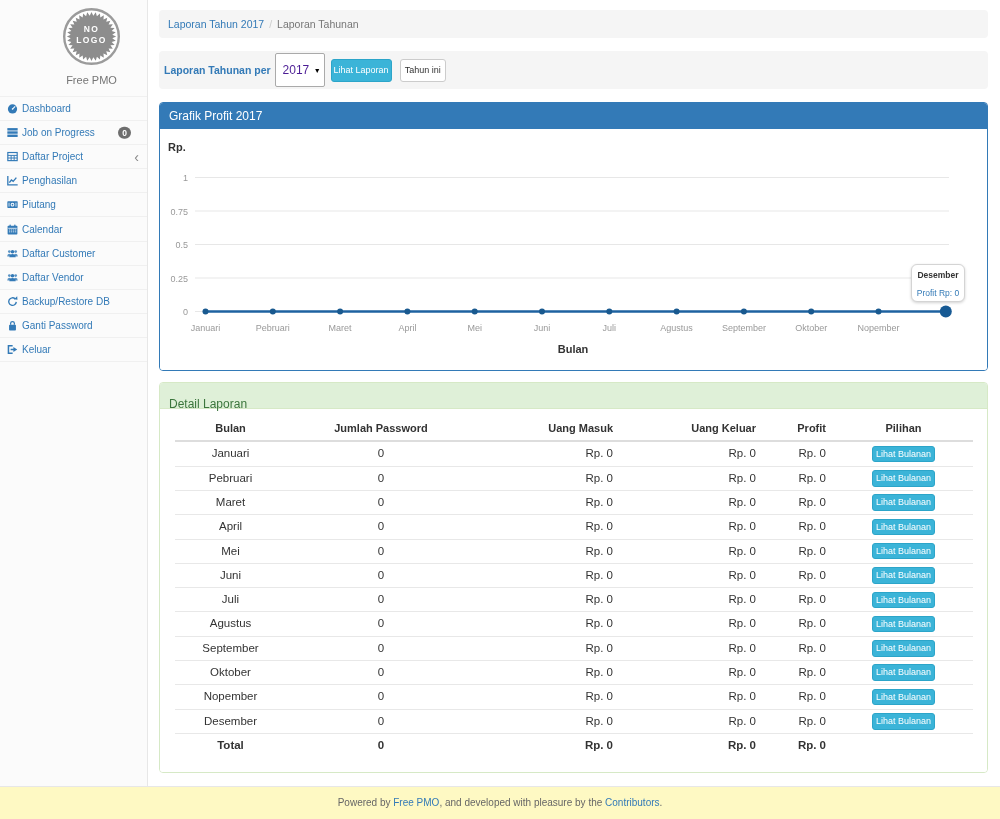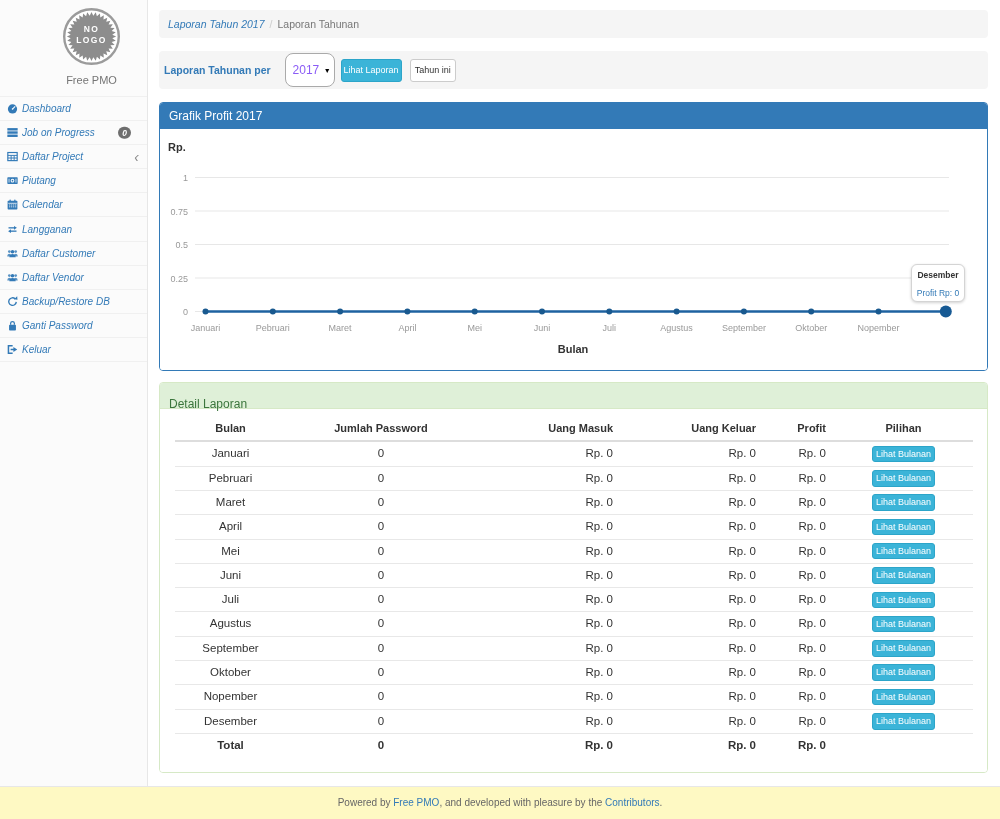"Laporan Tahun 2017" .breadcrumb a { font-style: italic -> none }
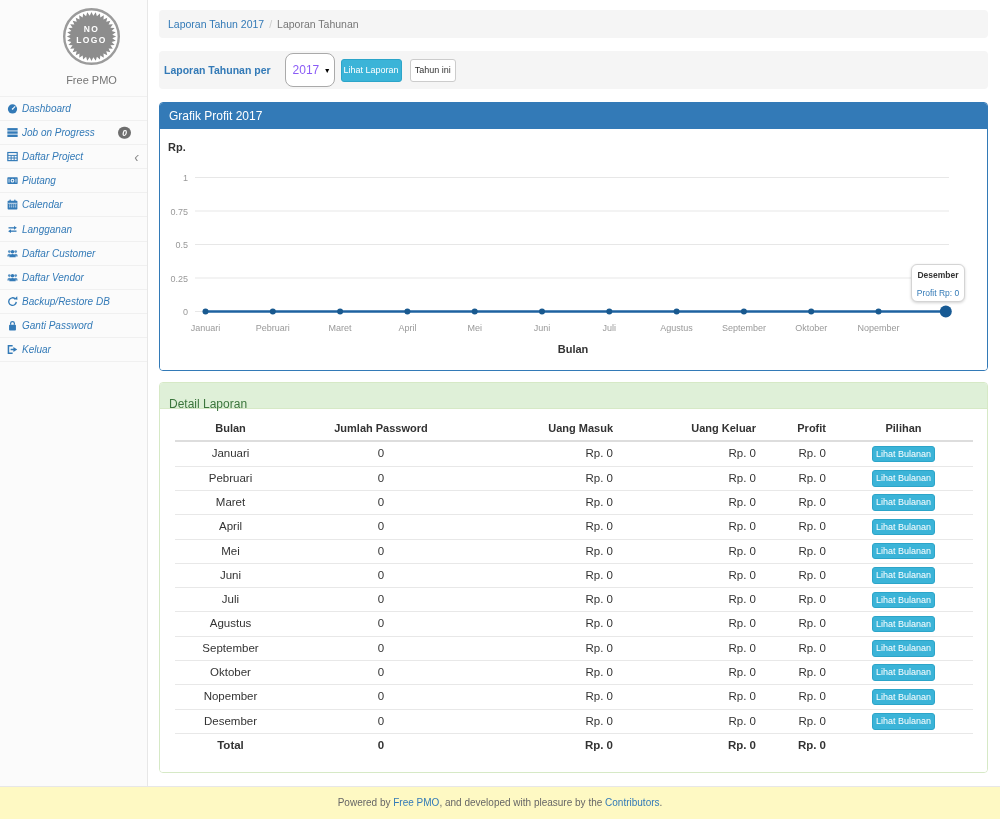"Laporan Tahunan per" .filter-label { margin-right: 14px -> 4px }
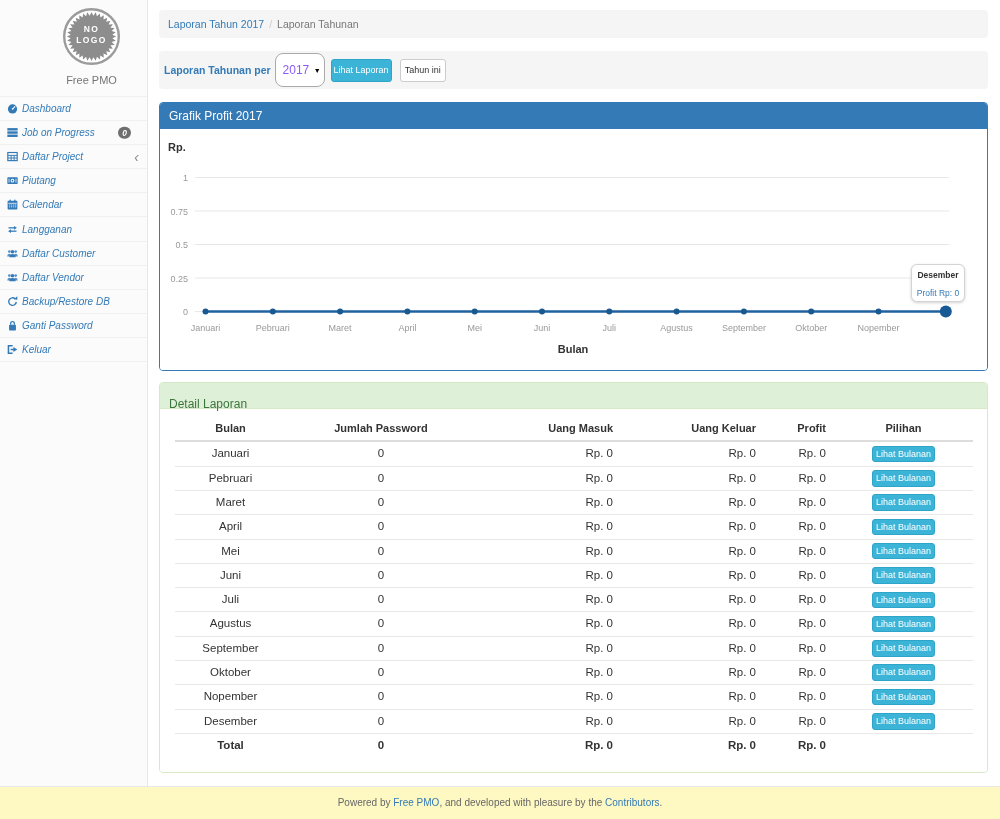"2017" .year-select { border-radius: 8px -> 2px; color: #8b5cf6 -> #4c1d95 }
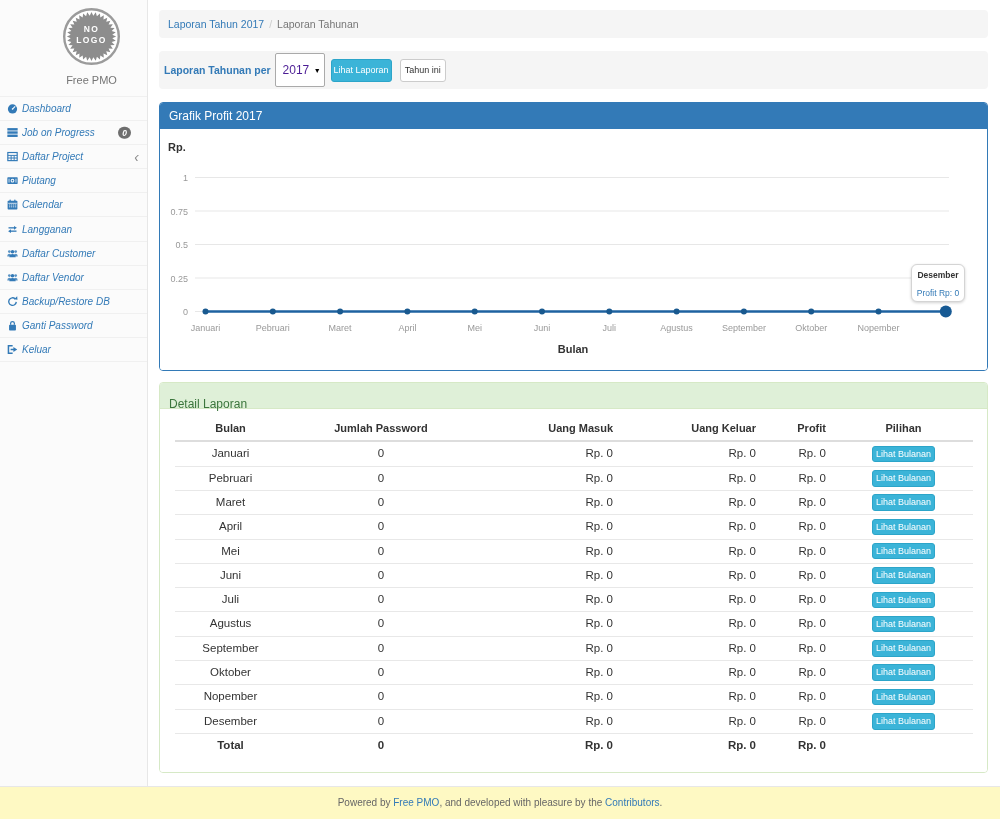"Dashboard" .nav-item { font-style: italic -> none }
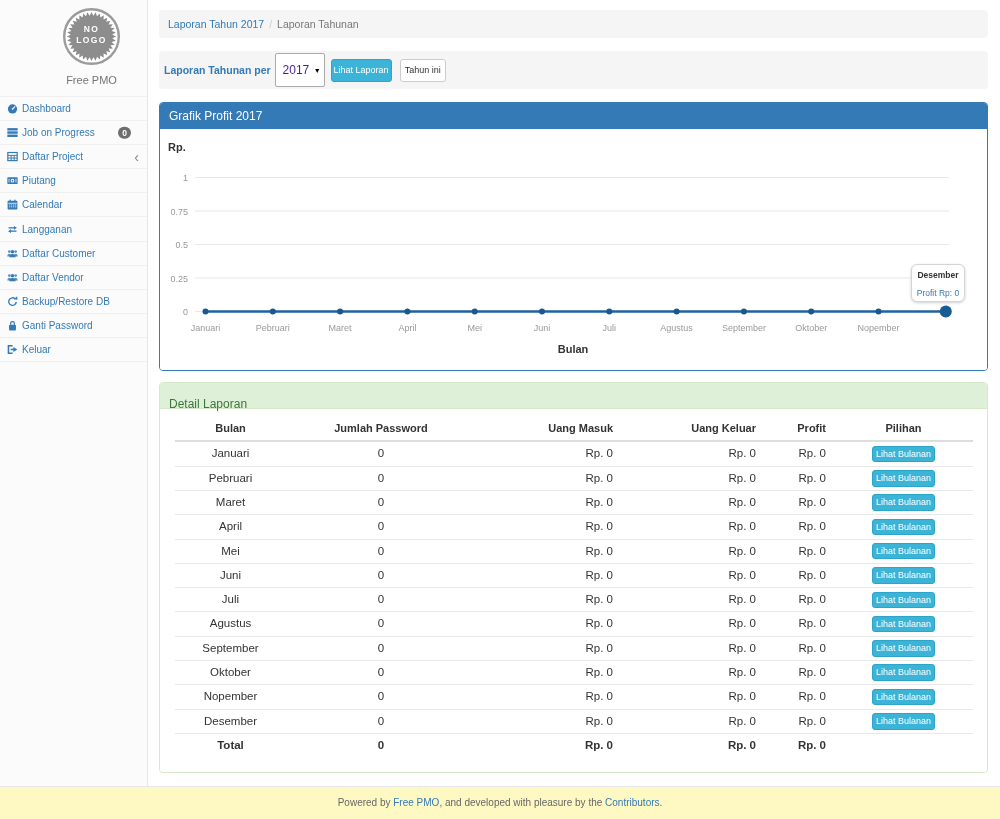"Penghasilan" li.nav-item { html: none -> <li> <svg> <path></path> <polyline></polyline> </svg> <span>Penghasilan</span> </li> }
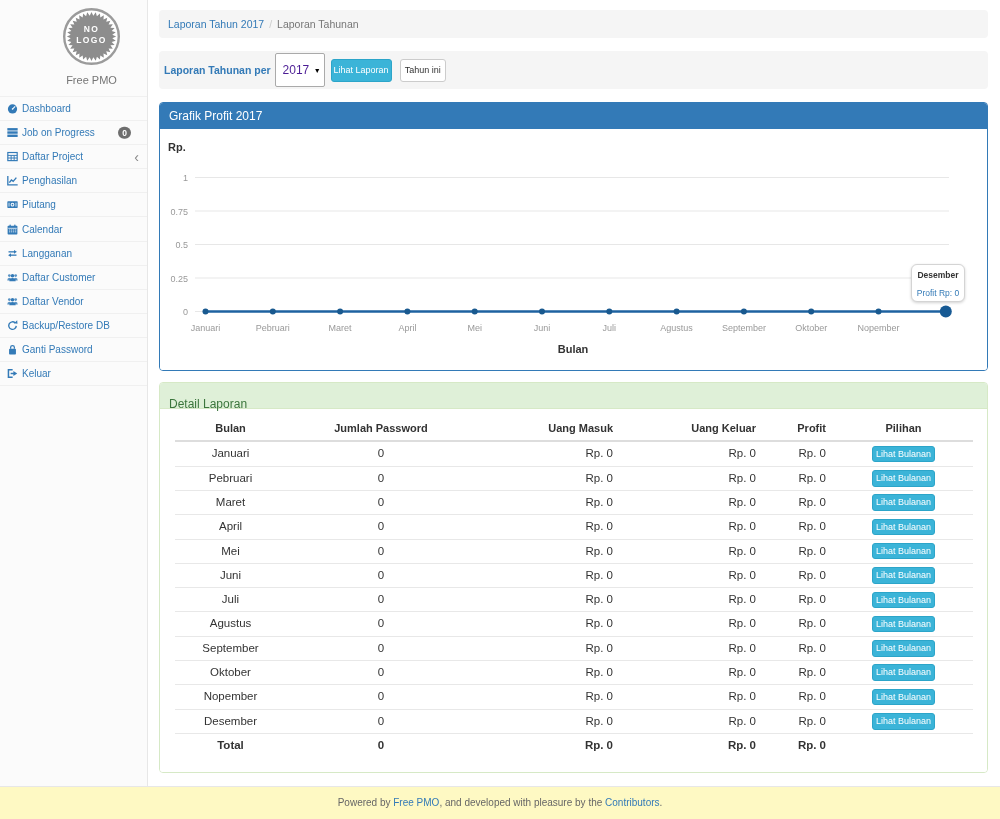"Langganan" li.nav-item { html: <li> <svg> <path></path> <path></path> <path></path> <path></path> </svg> <span>Langganan</span> </li> -> none }
